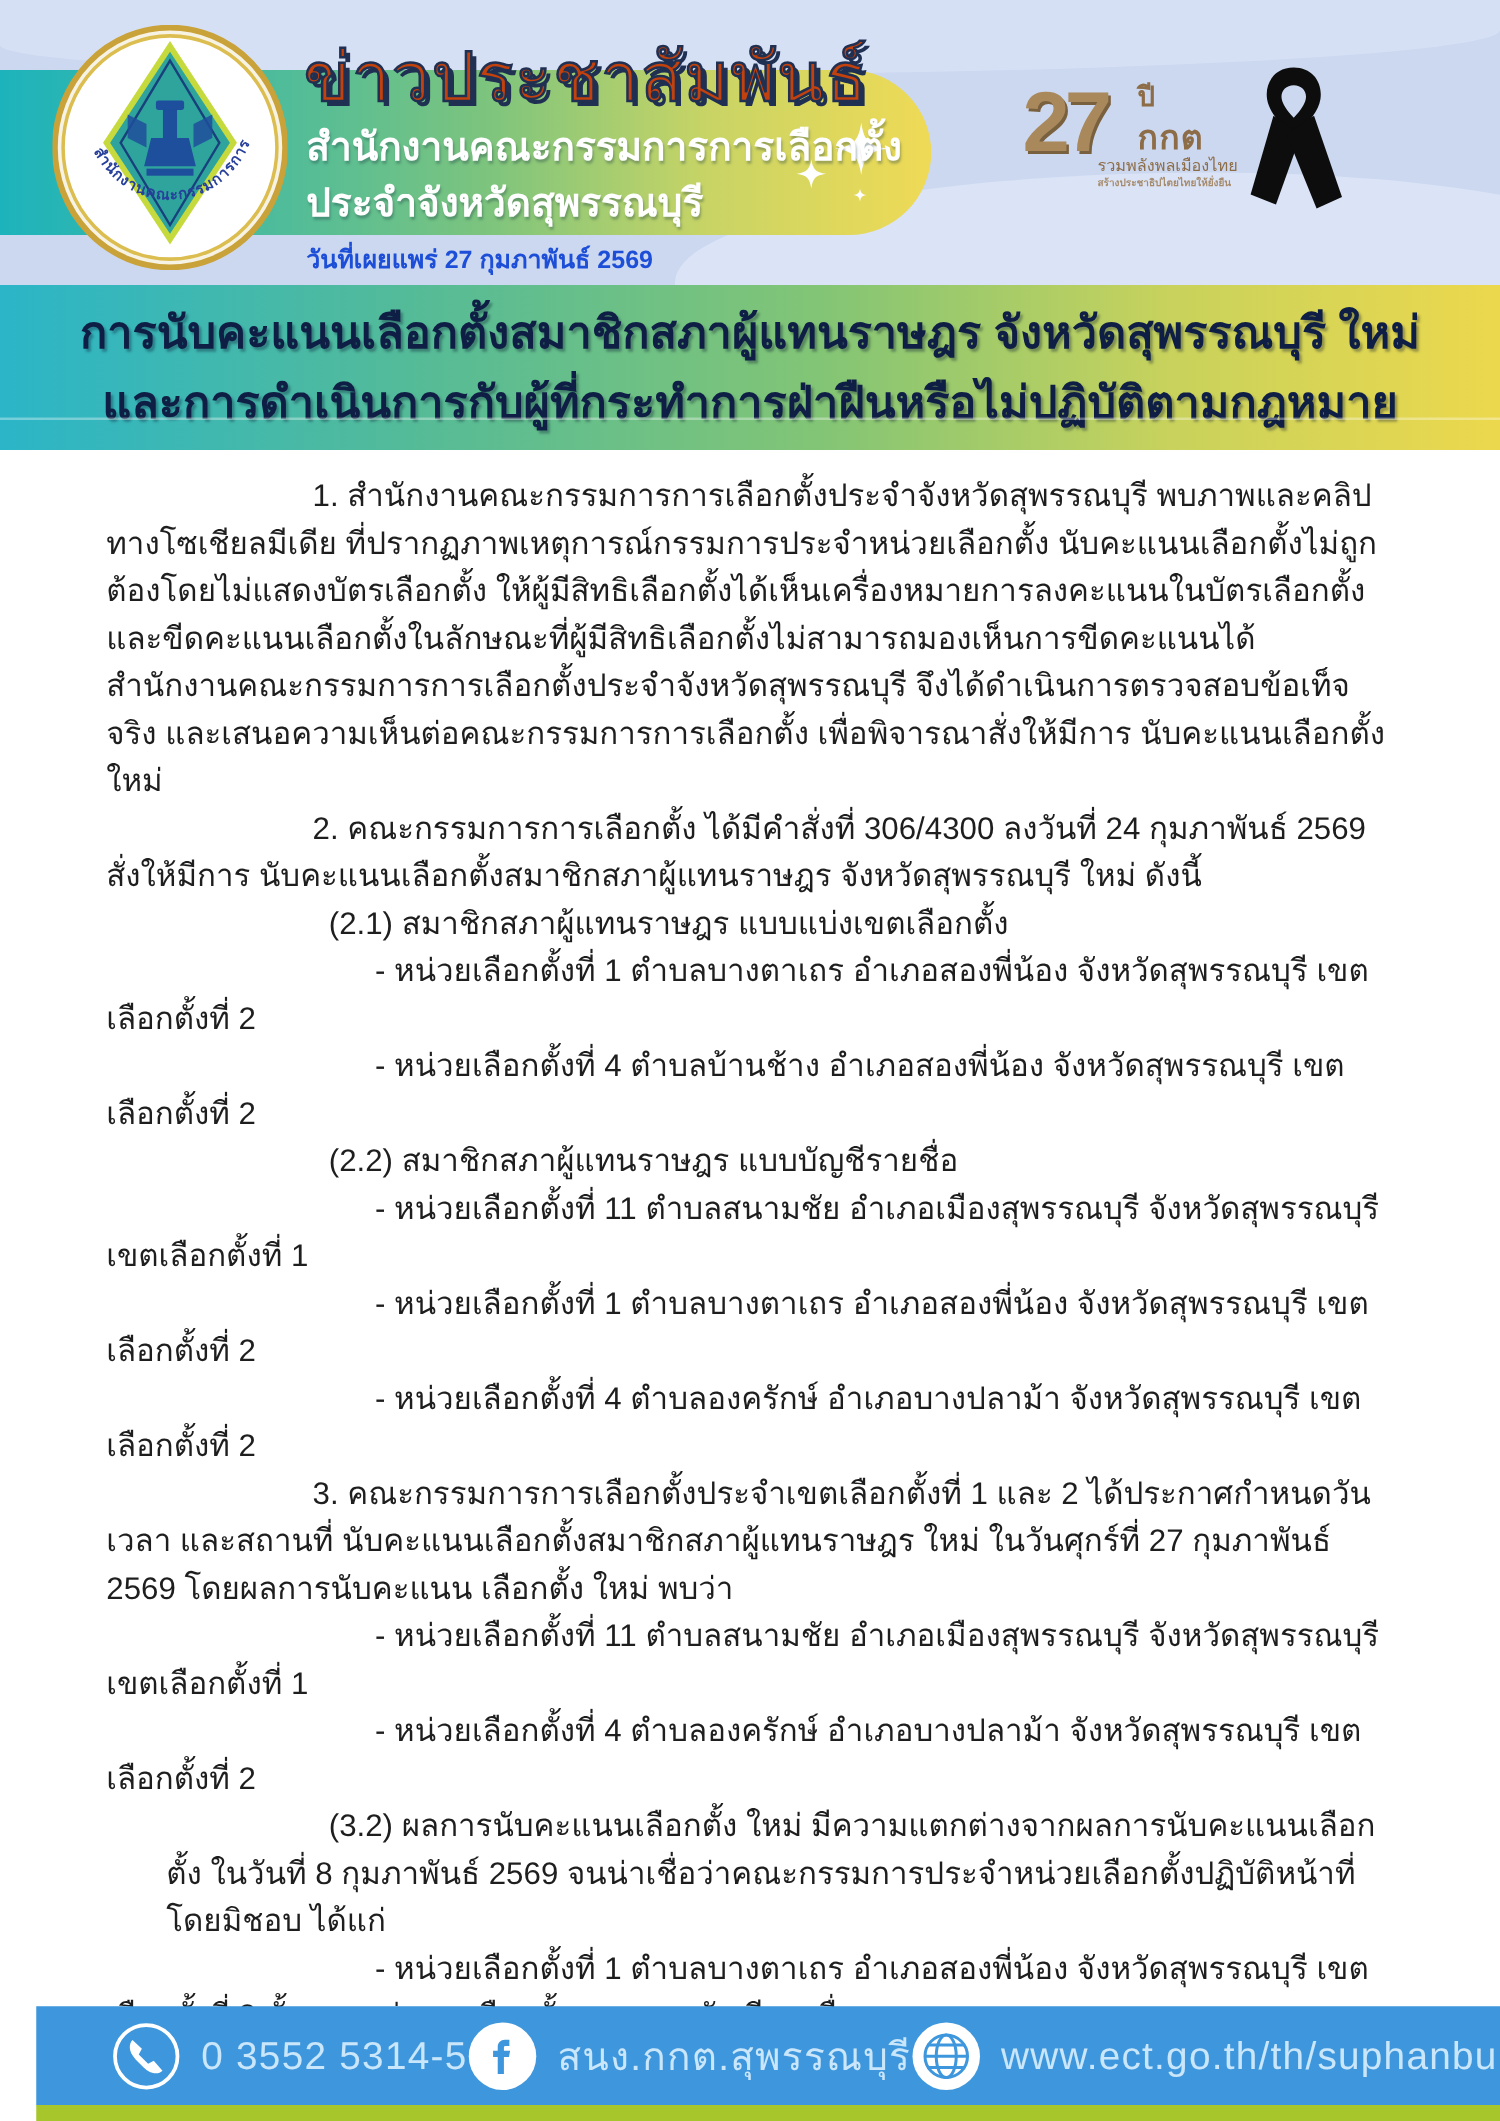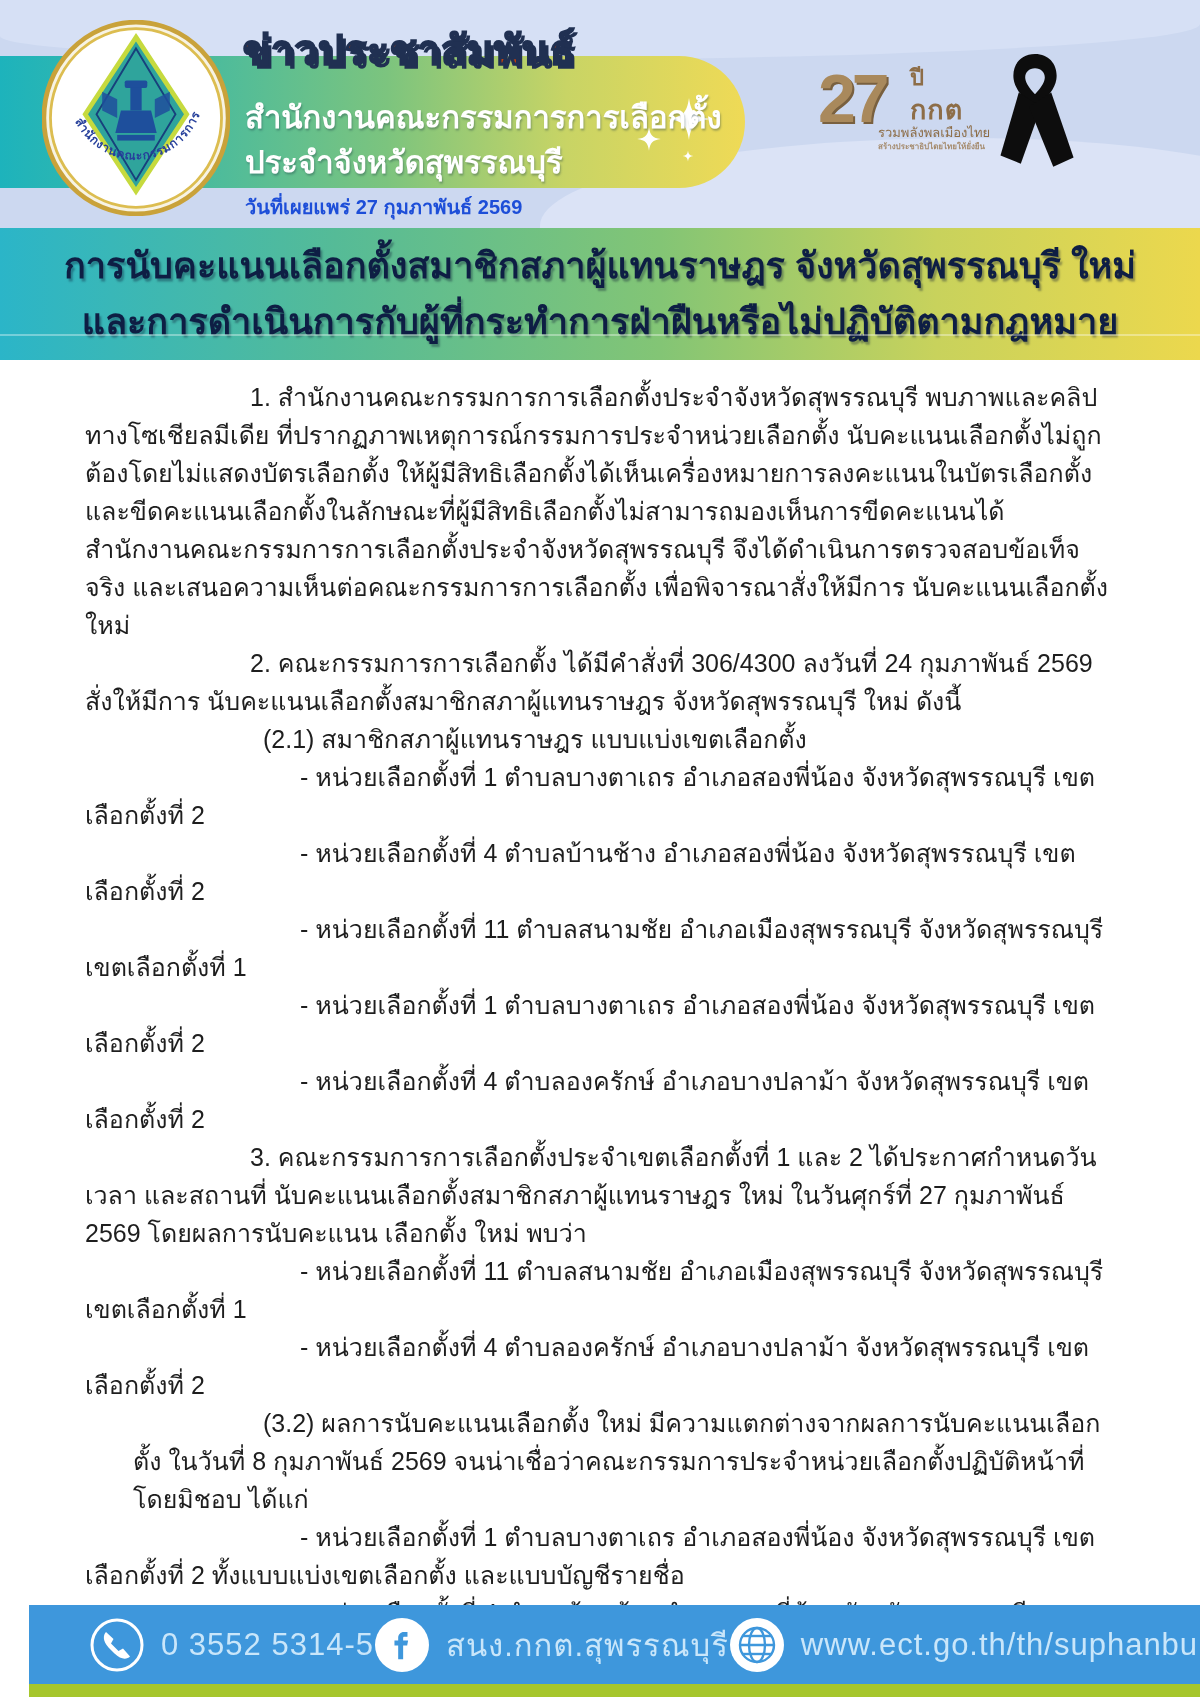"ข่าวประชาสัมพันธ์" .big-title { font-size: 40px -> 55px; font-weight: 700 -> 400 }
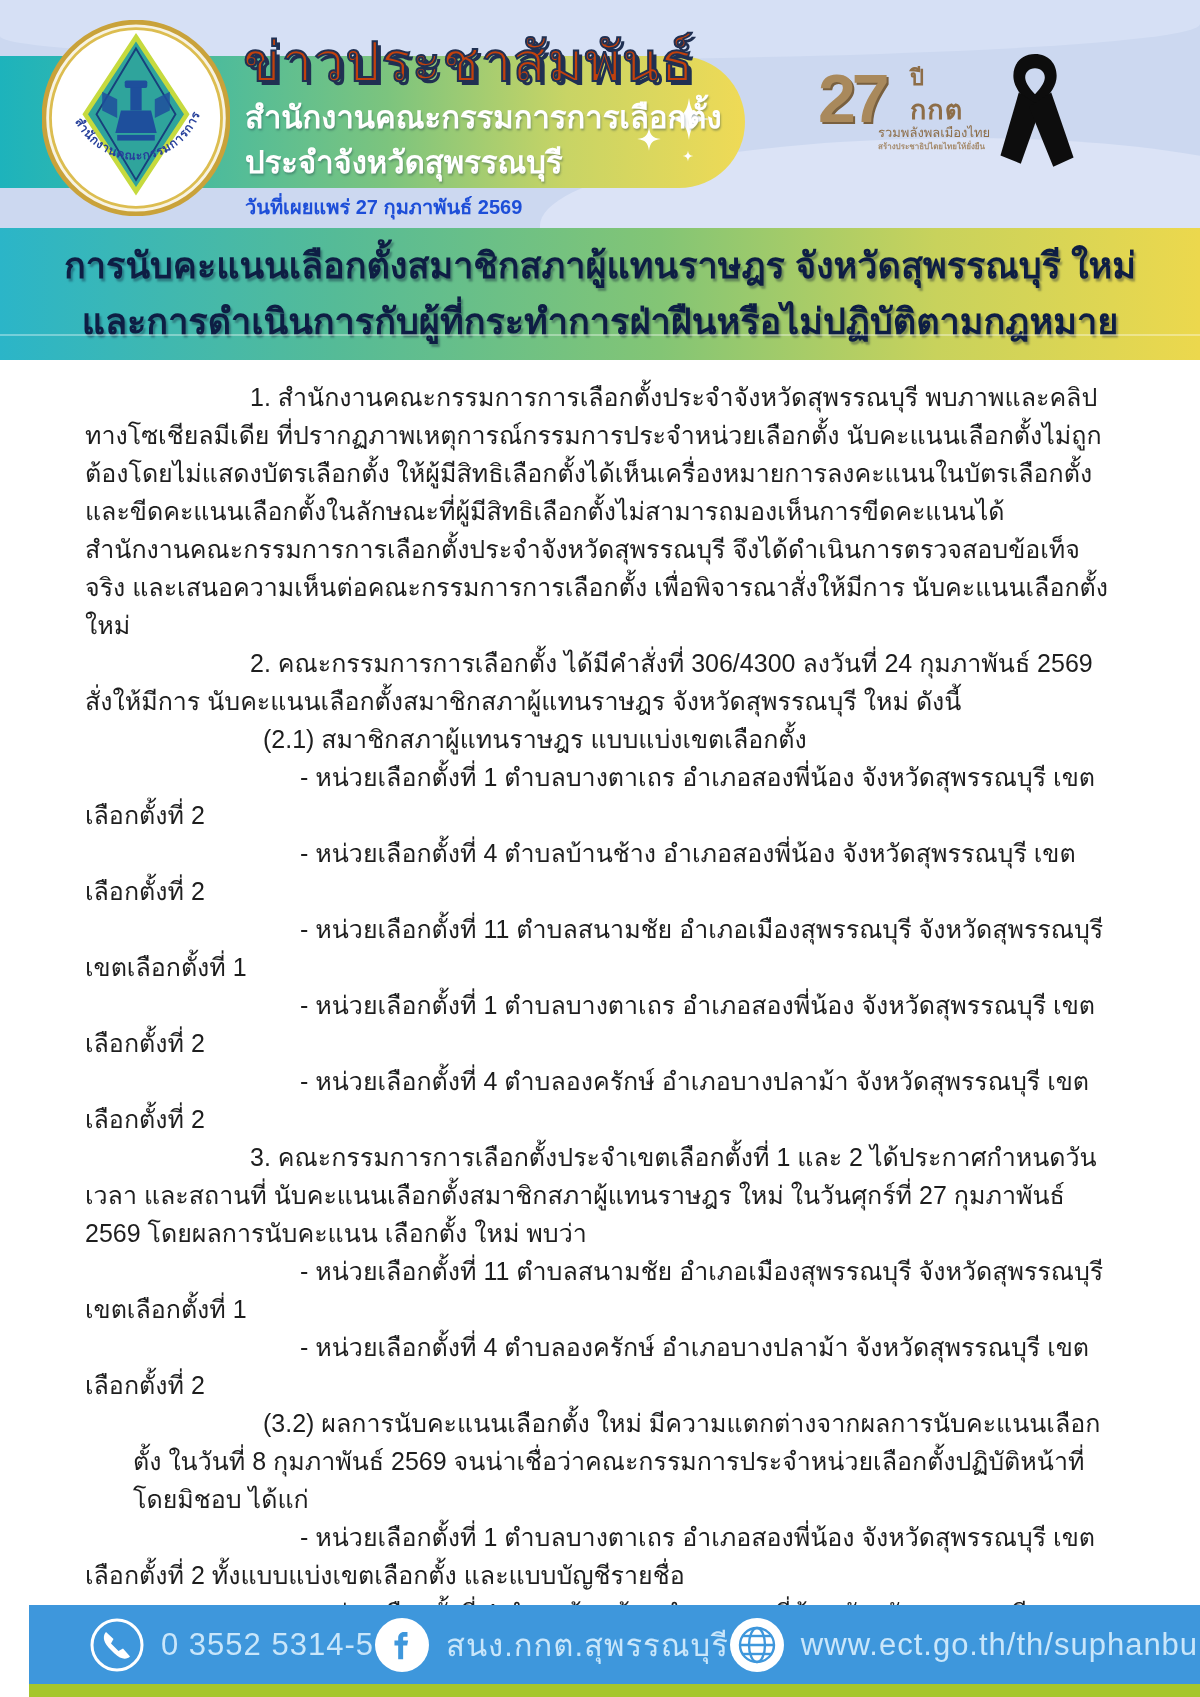"(2.2) สมาชิกสภาผู้แทนราษฎร" div.p-sub { html: none -> <div>(2.2) สมาชิกสภาผู้แทนราษฎร แบบบัญชีรายชื่อ</div> }
